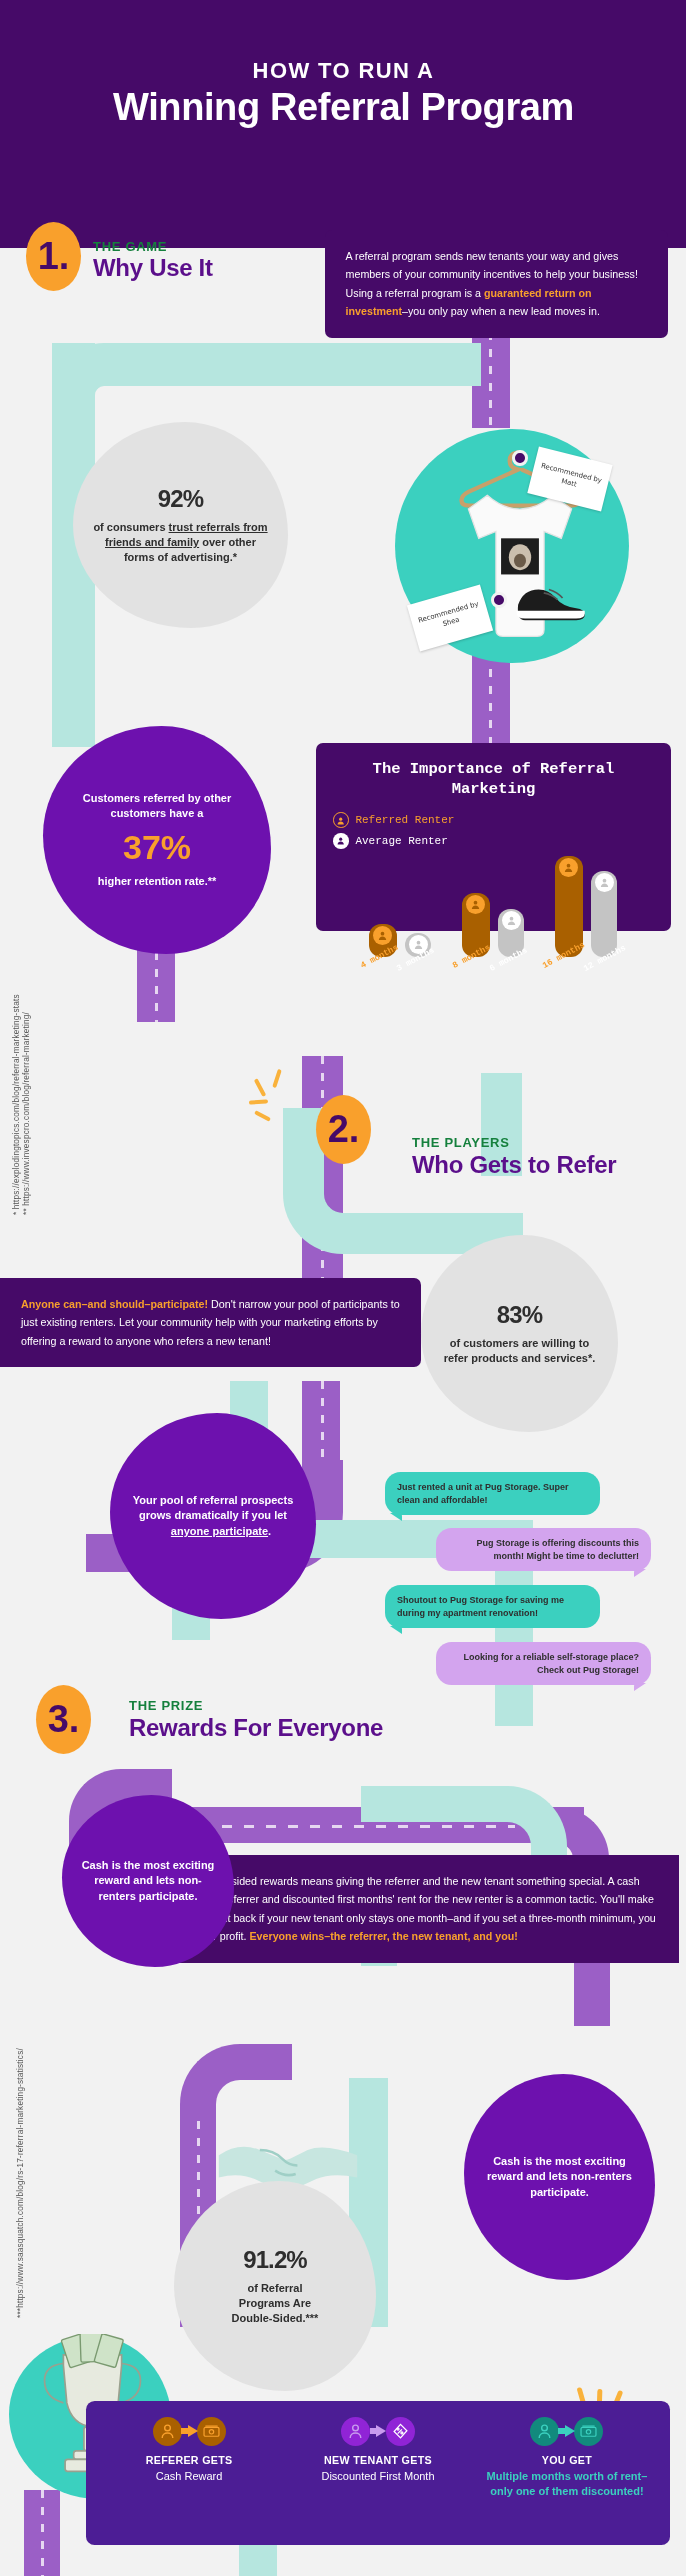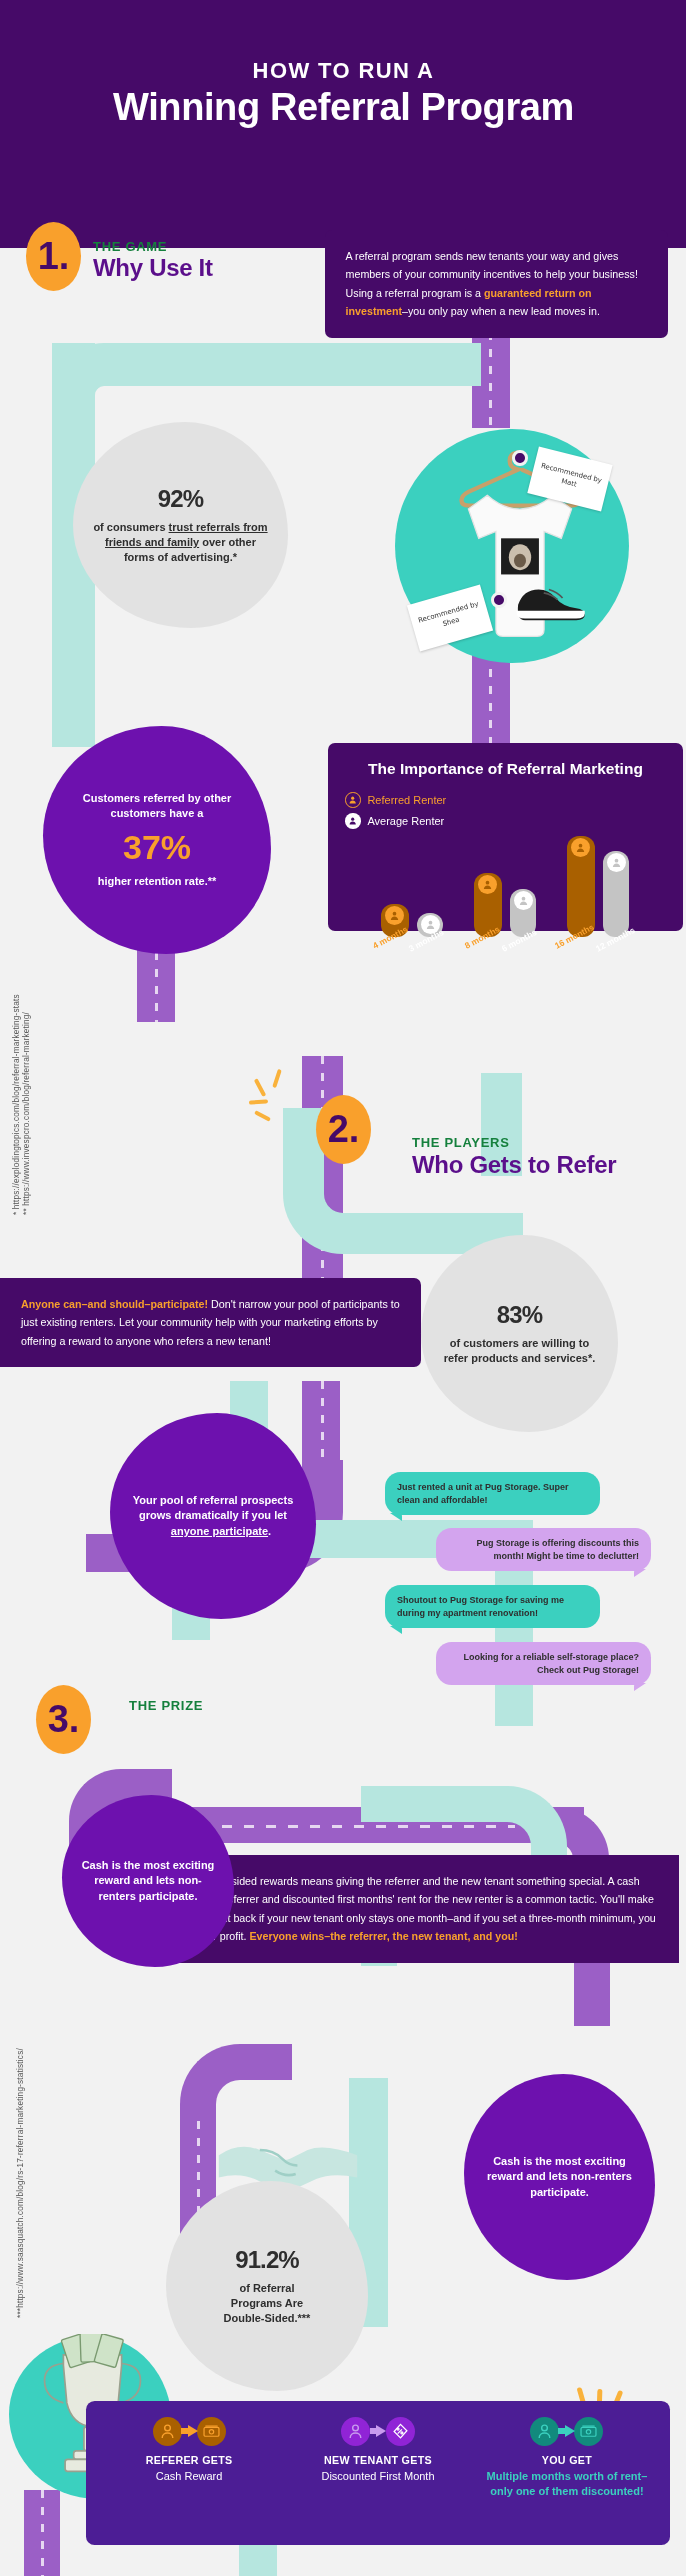"The Importance of Referral Marketing" div.chart-panel { font-family: none -> Liberation Mono, monospace; left: 328px -> 316px }
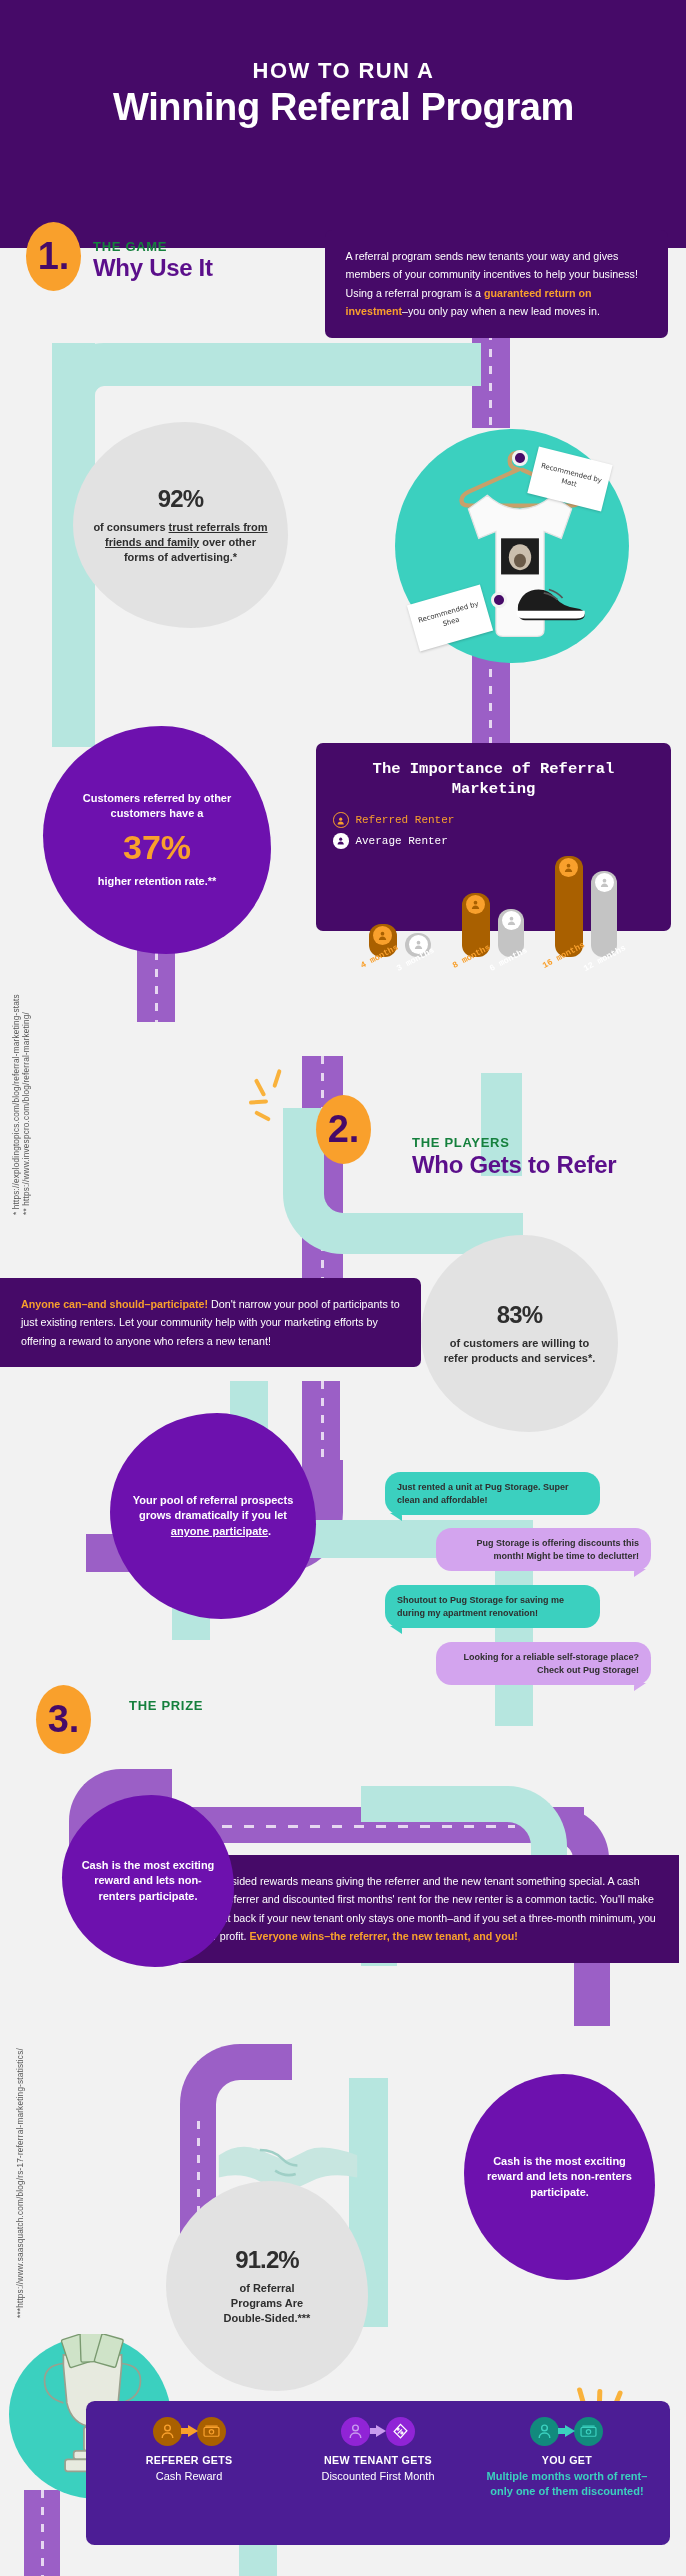"Rewards For Everyone" div.sec-title { html: none -> <div>Rewards For Everyone</div> }
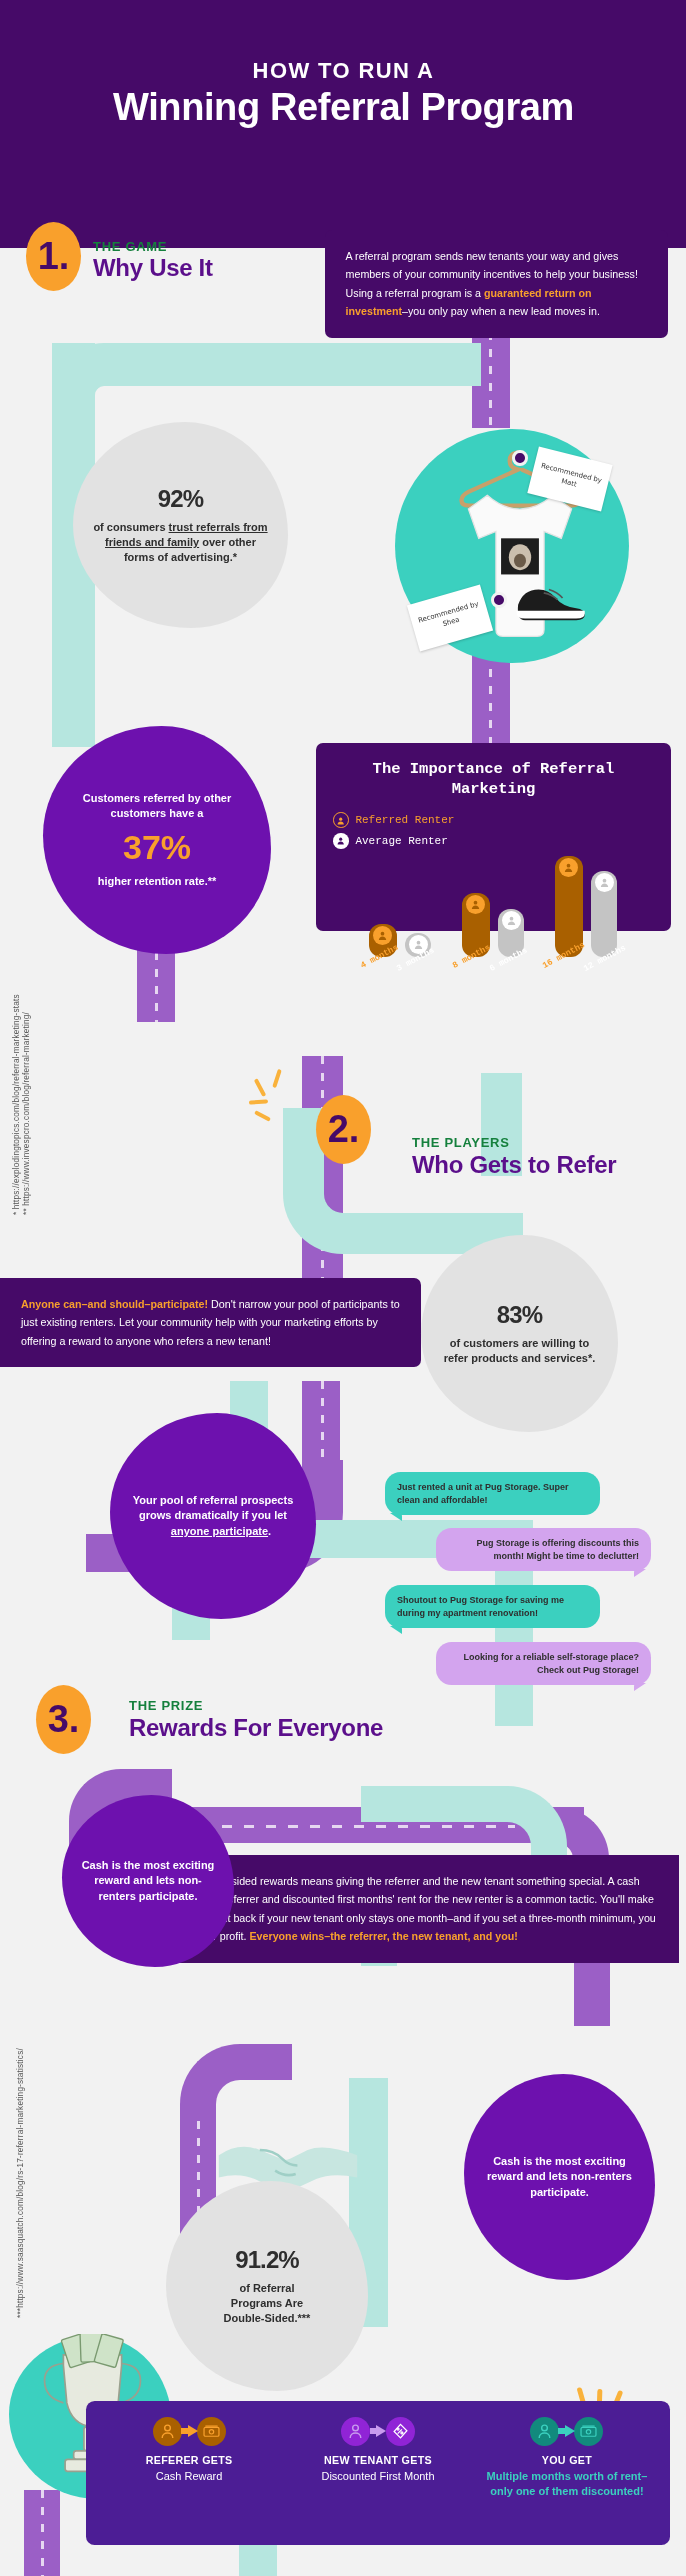"91.2%" div.blob-grey { left: 166px -> 174px }
